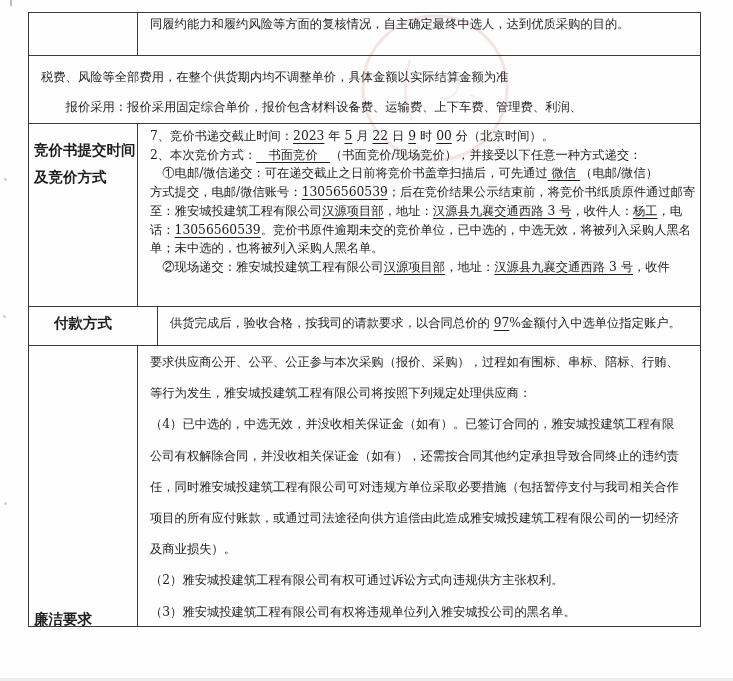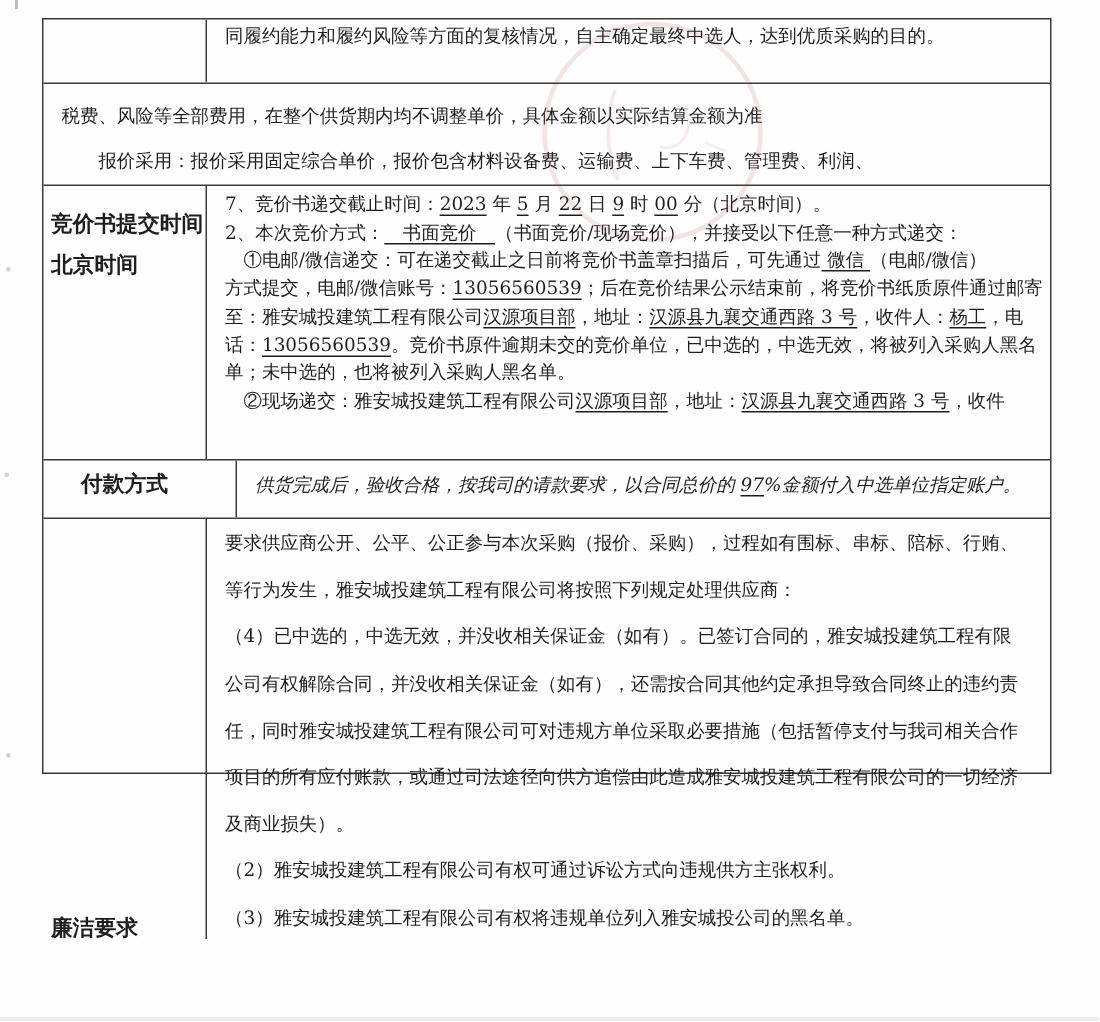"同履约能力和履约风险等方面的复核情况，自主确定最终中选人，达到优质采购的目的。" .tbl { height: 504px -> 615px }
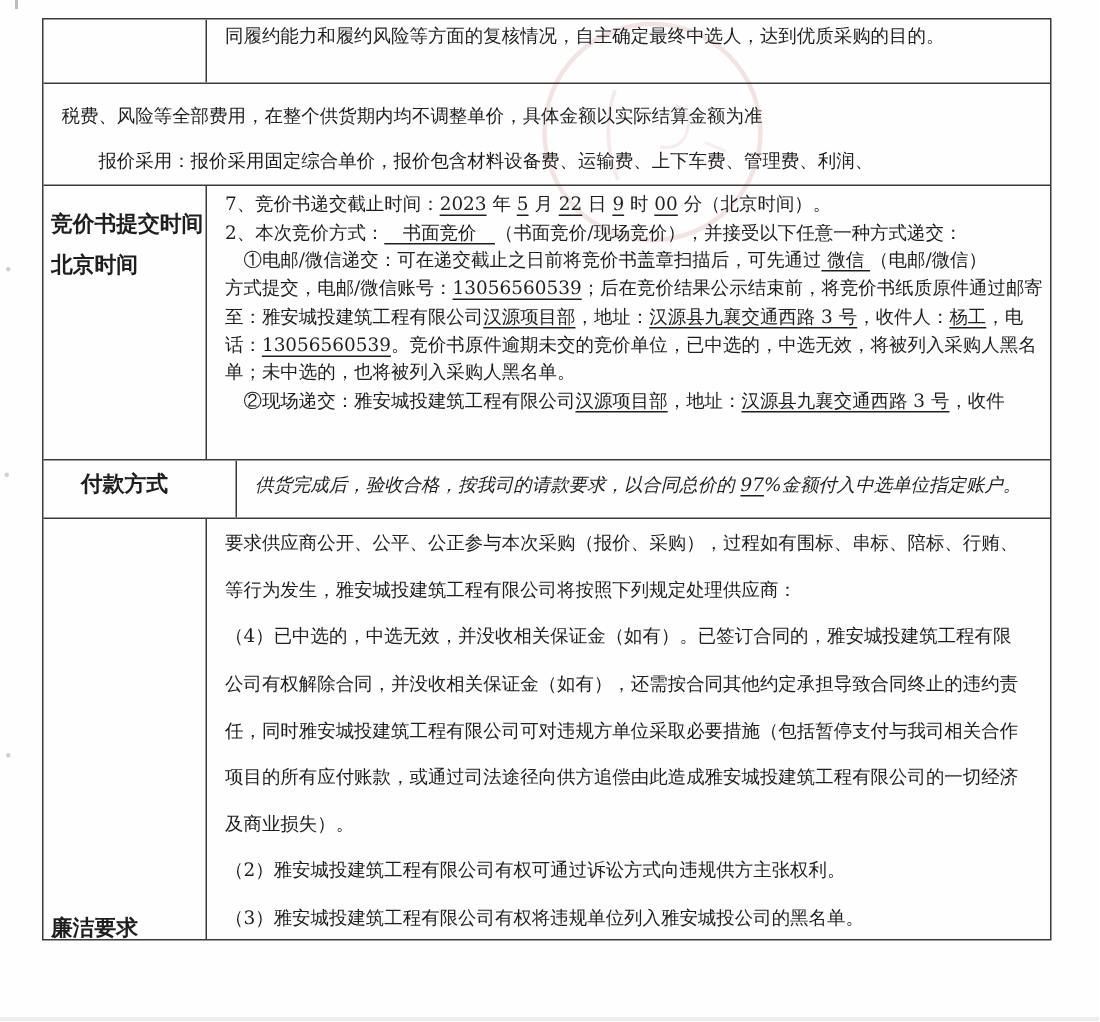"北京时间" div.line { text: 北京时间 -> 及竞价方式 }
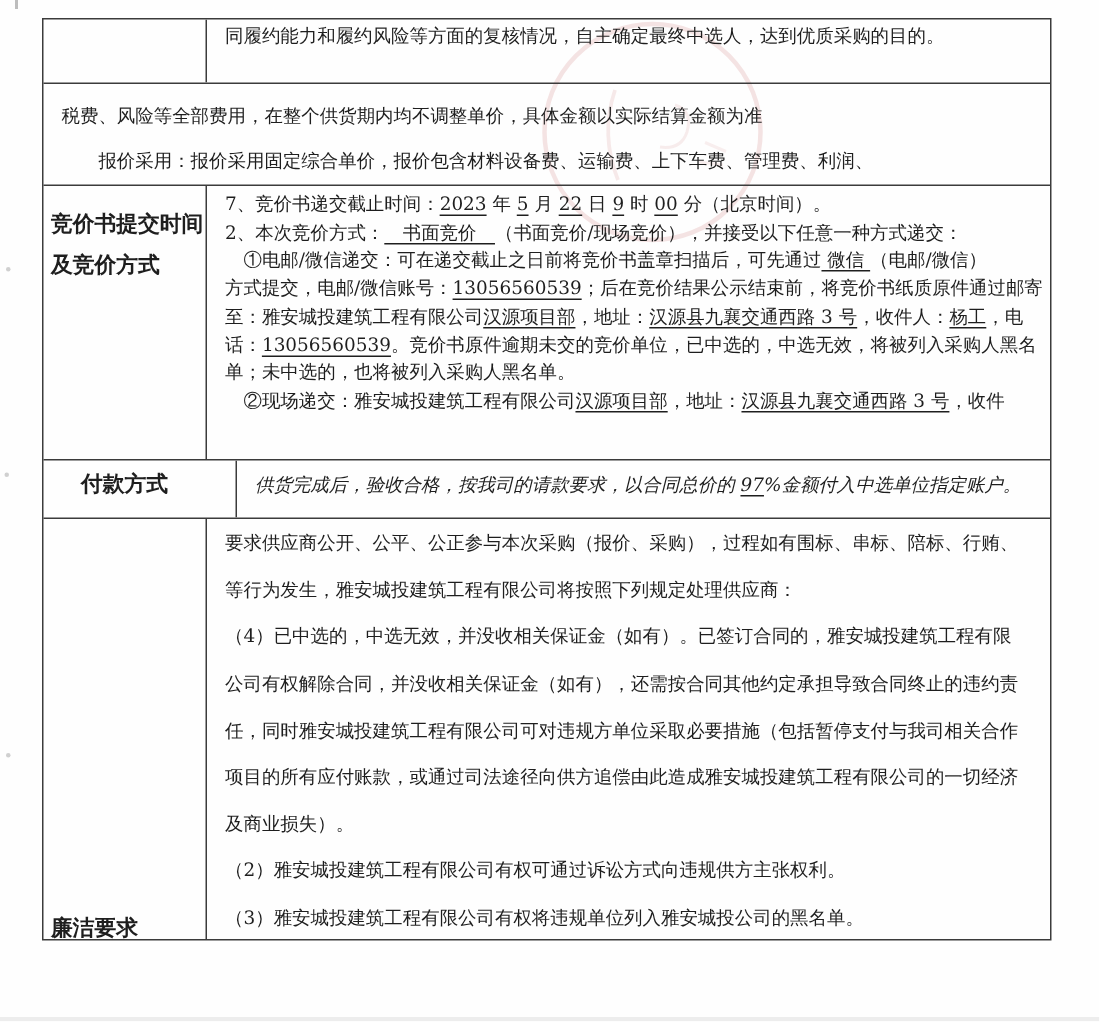"供货完成后，验收合格，按我司的请款要求，以合同总价的" .r3 .ccell .line { font-style: italic -> none }
